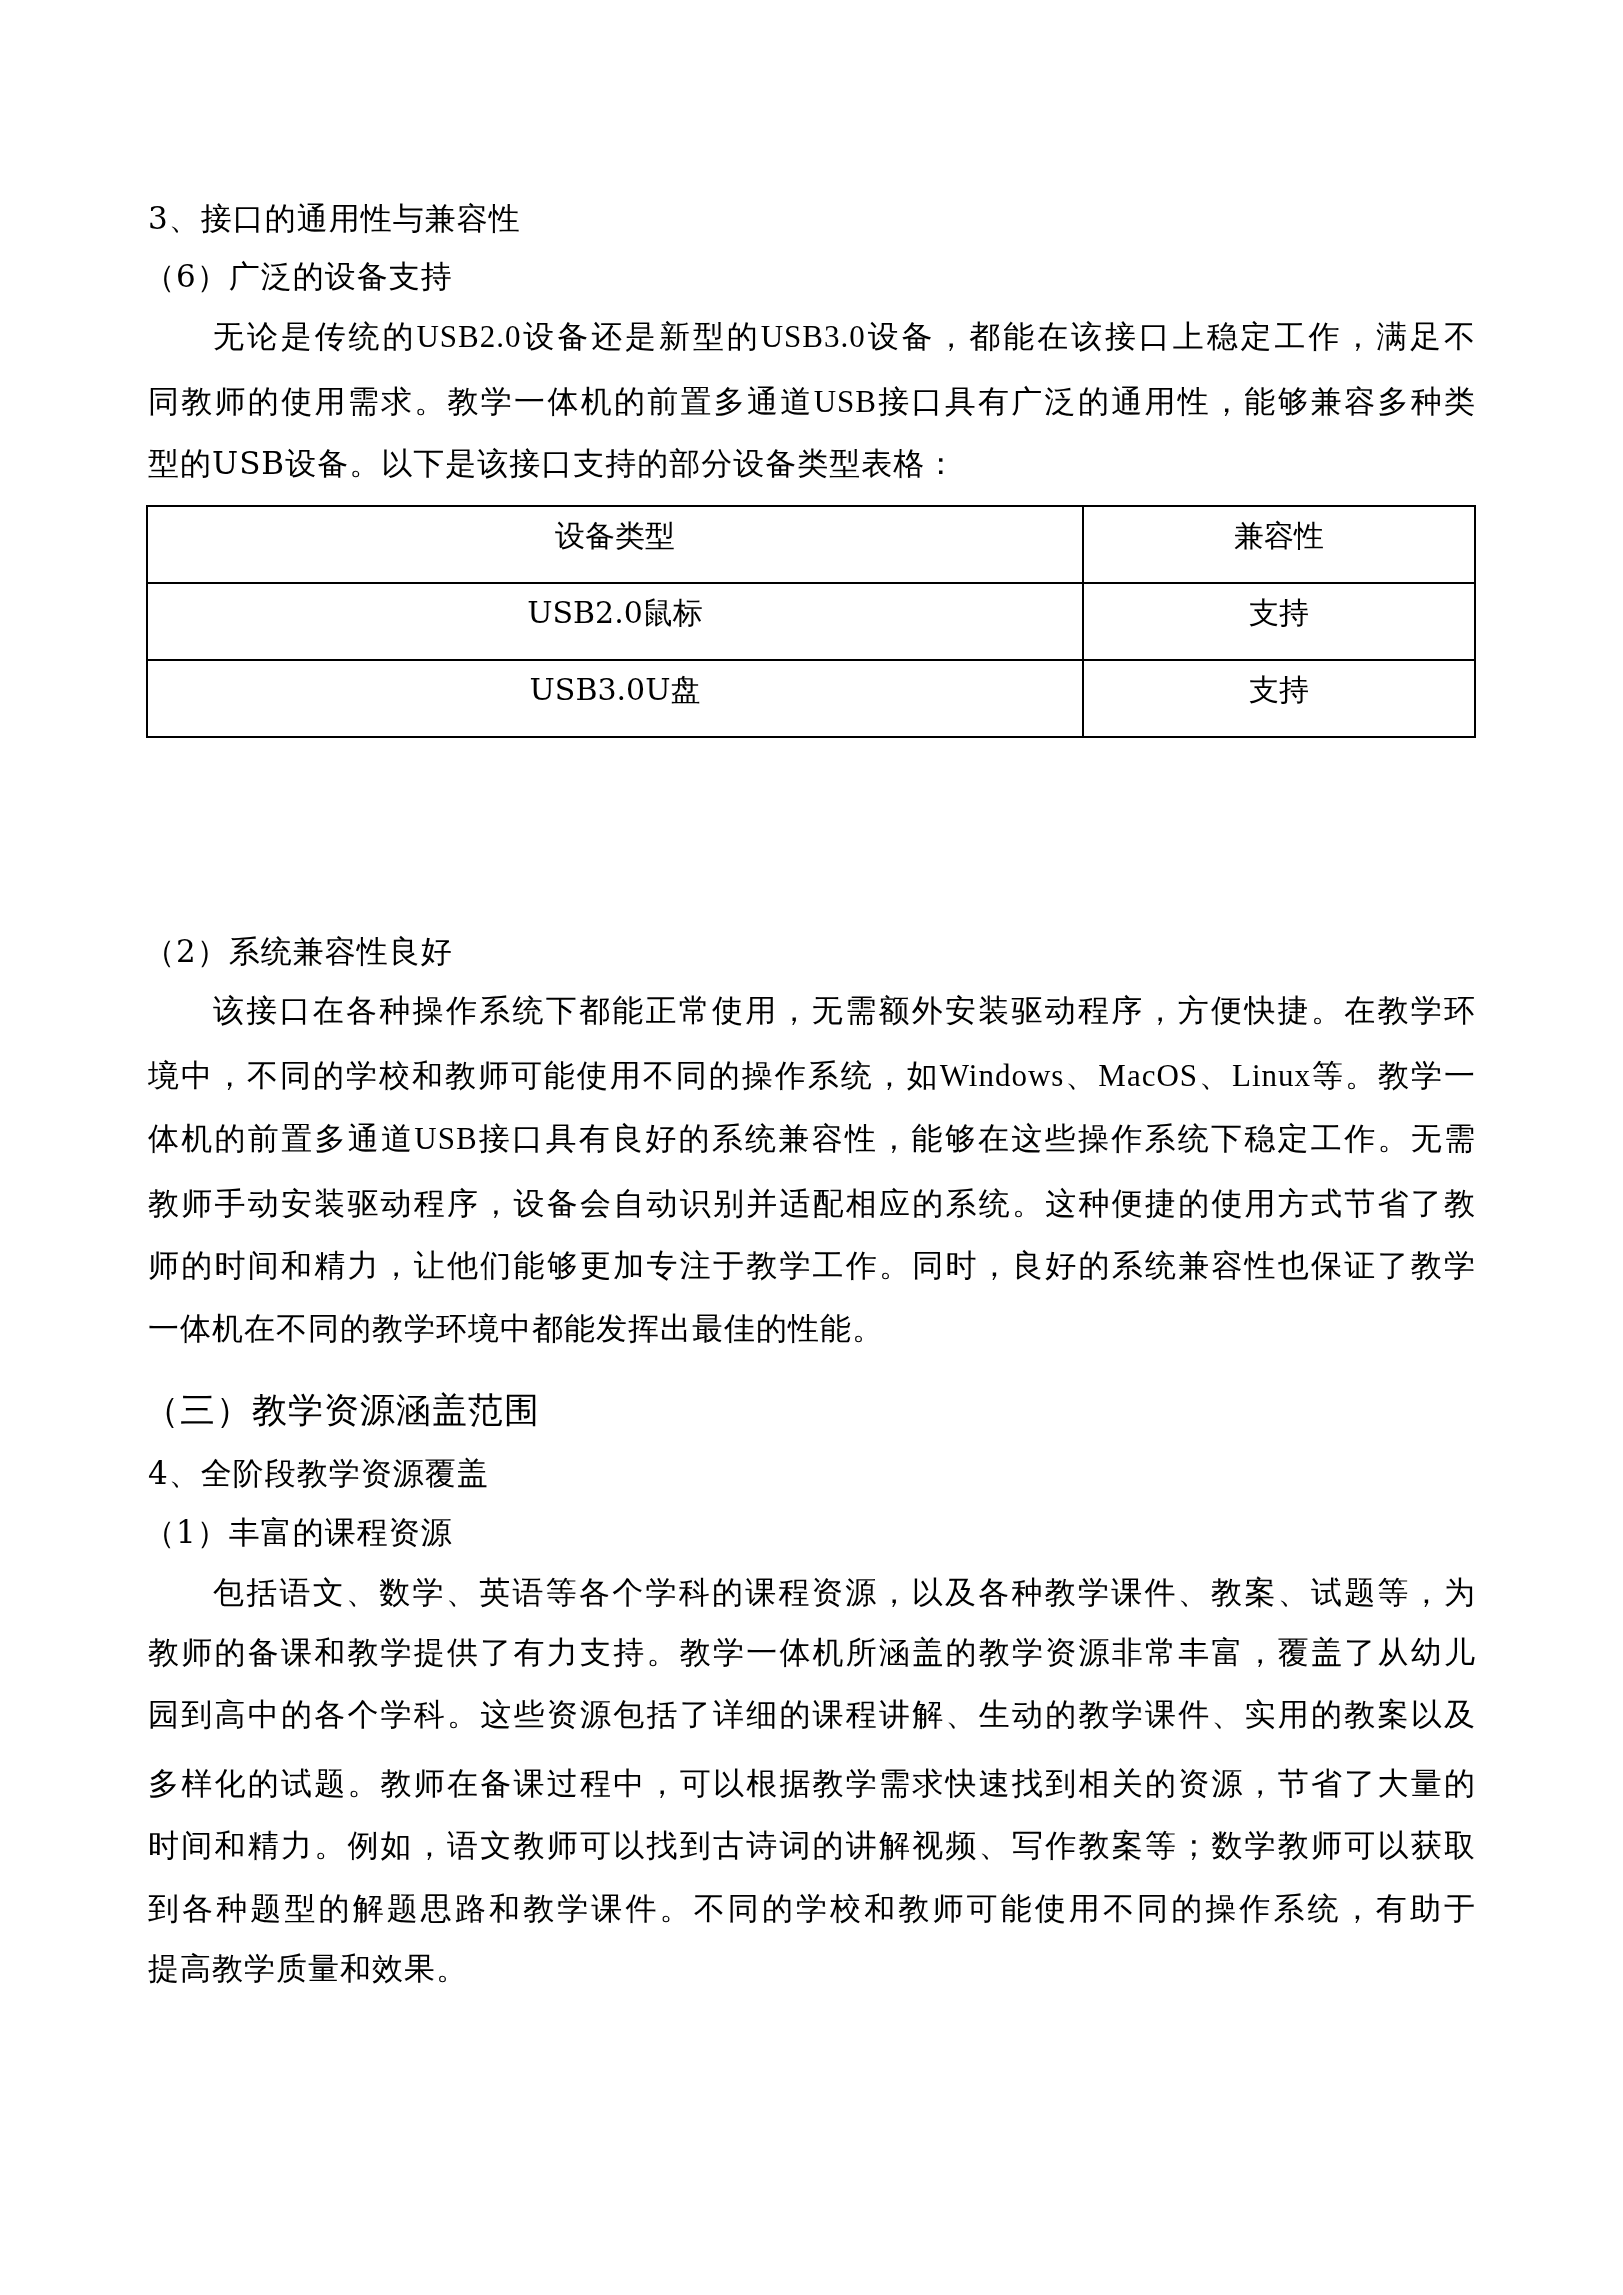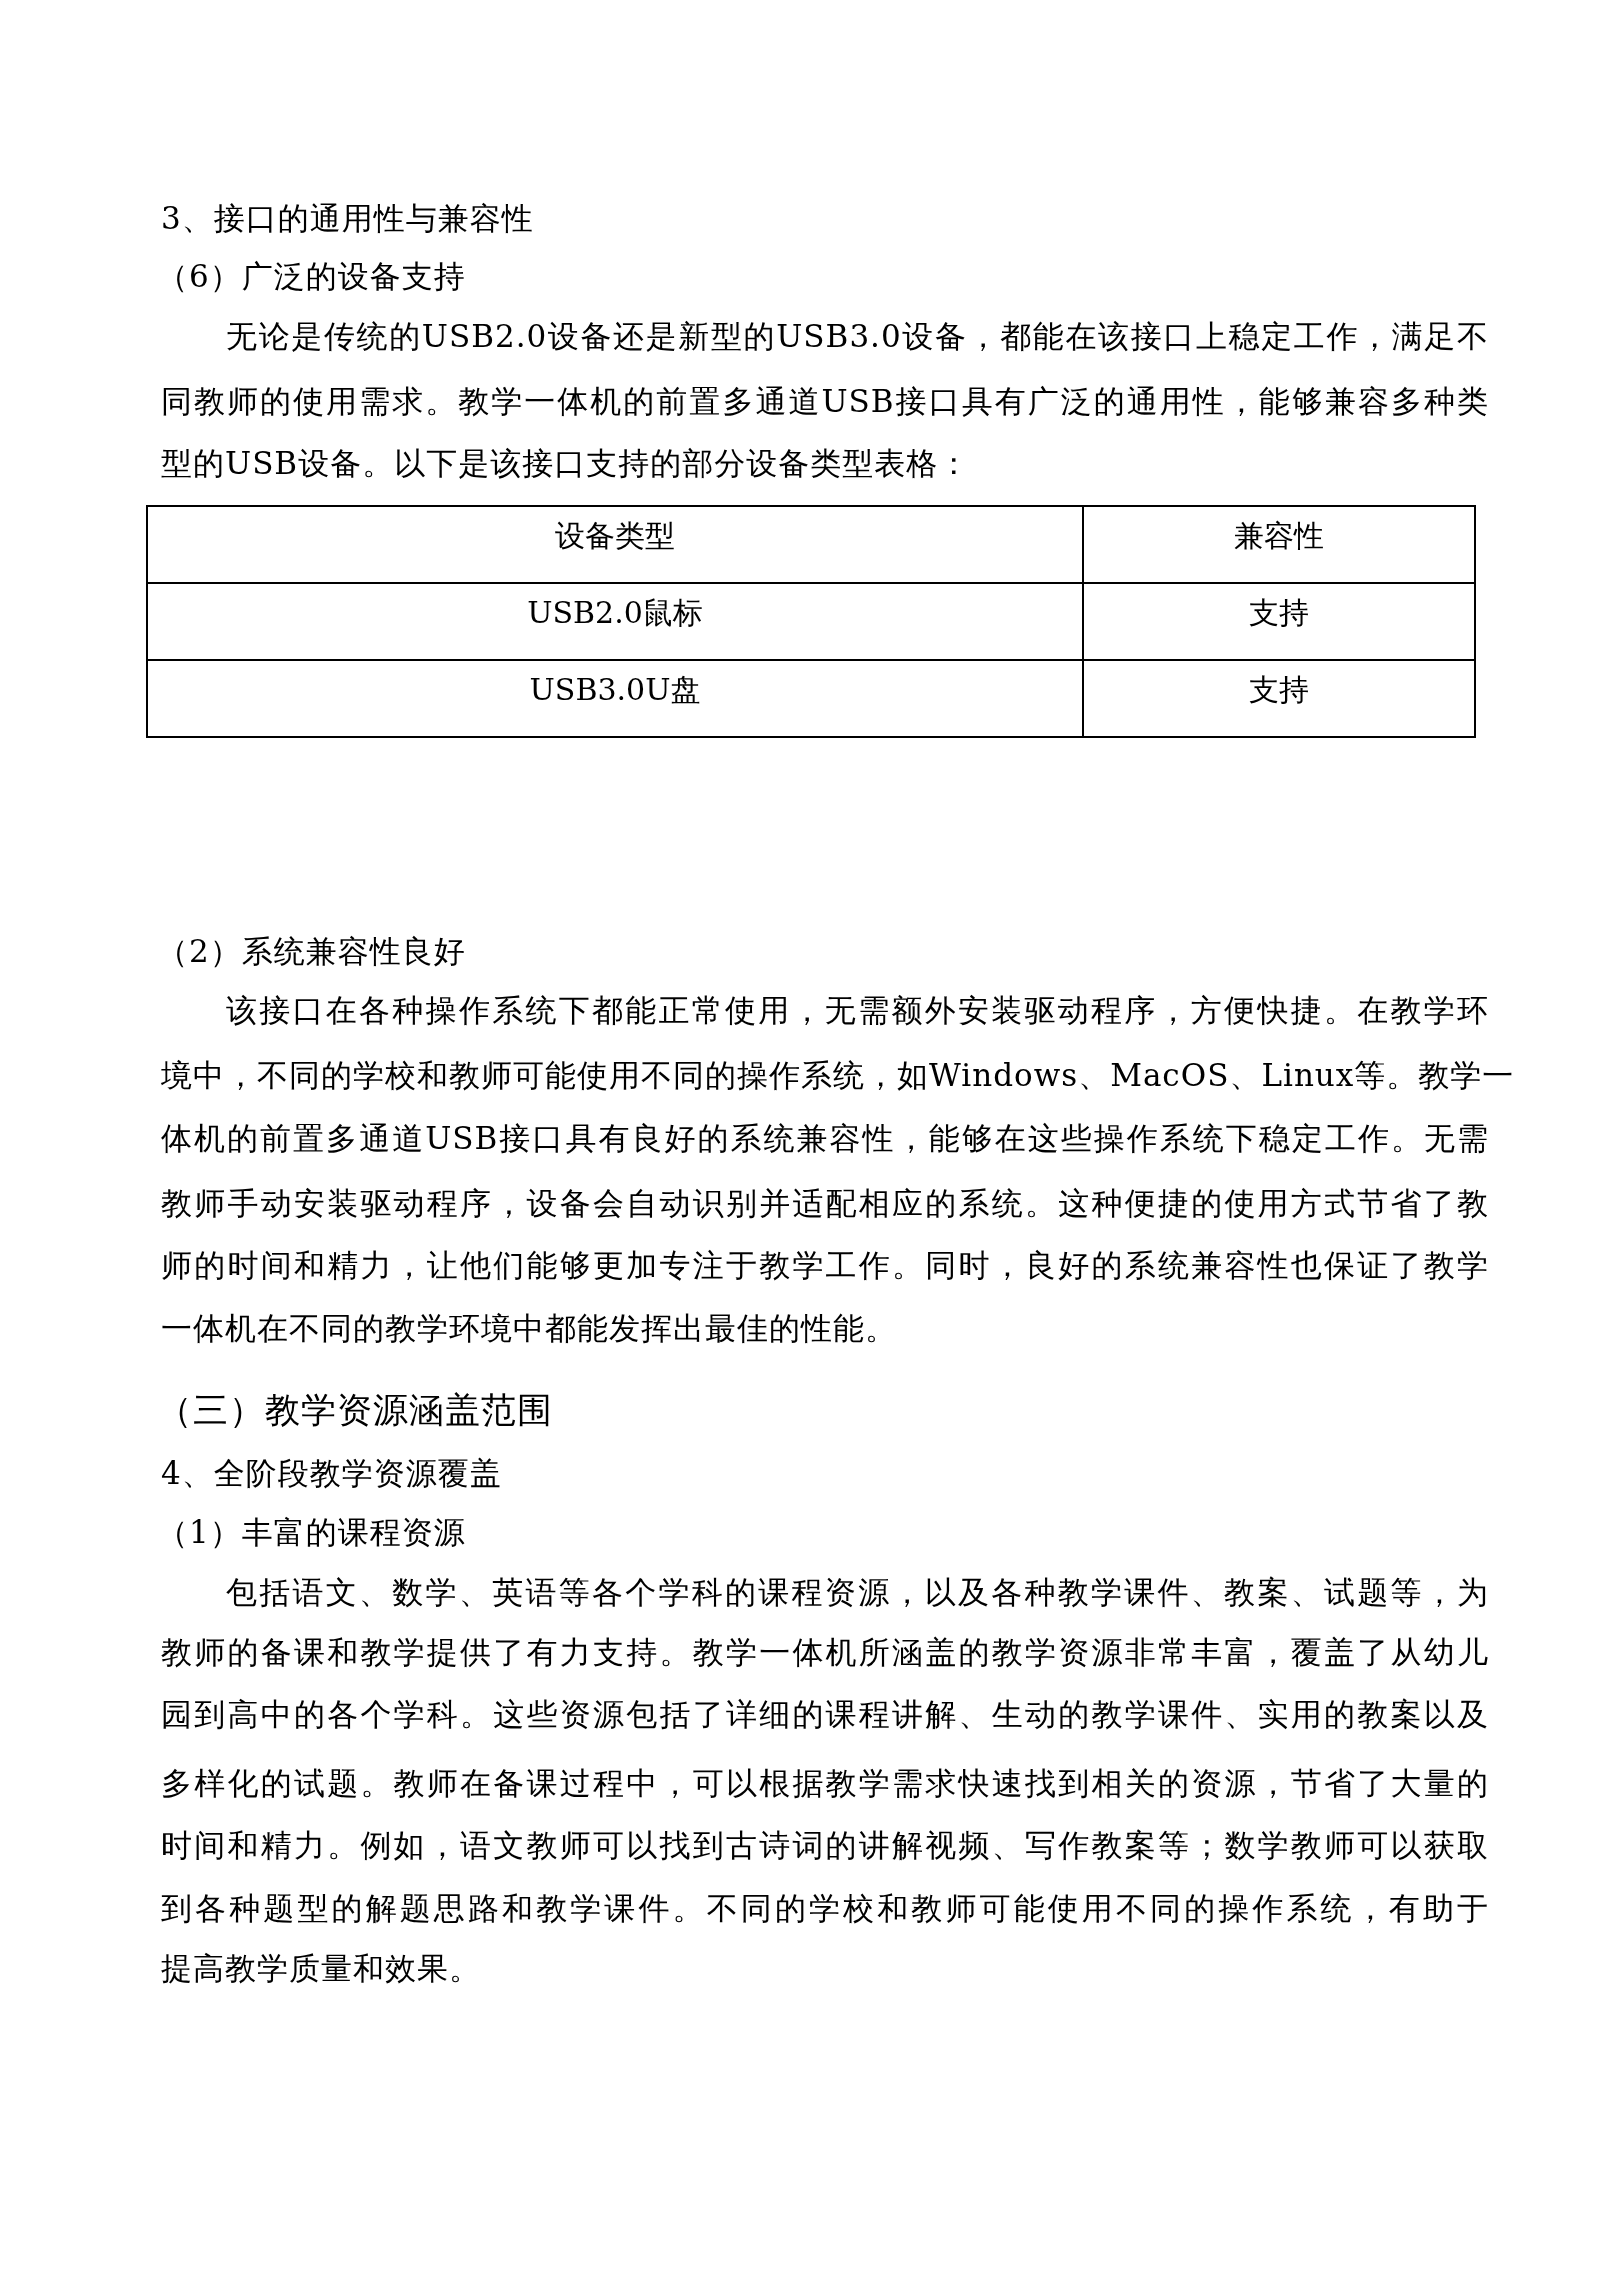"3、接口的通用性与兼容性" .line { margin-left: 13px -> none }
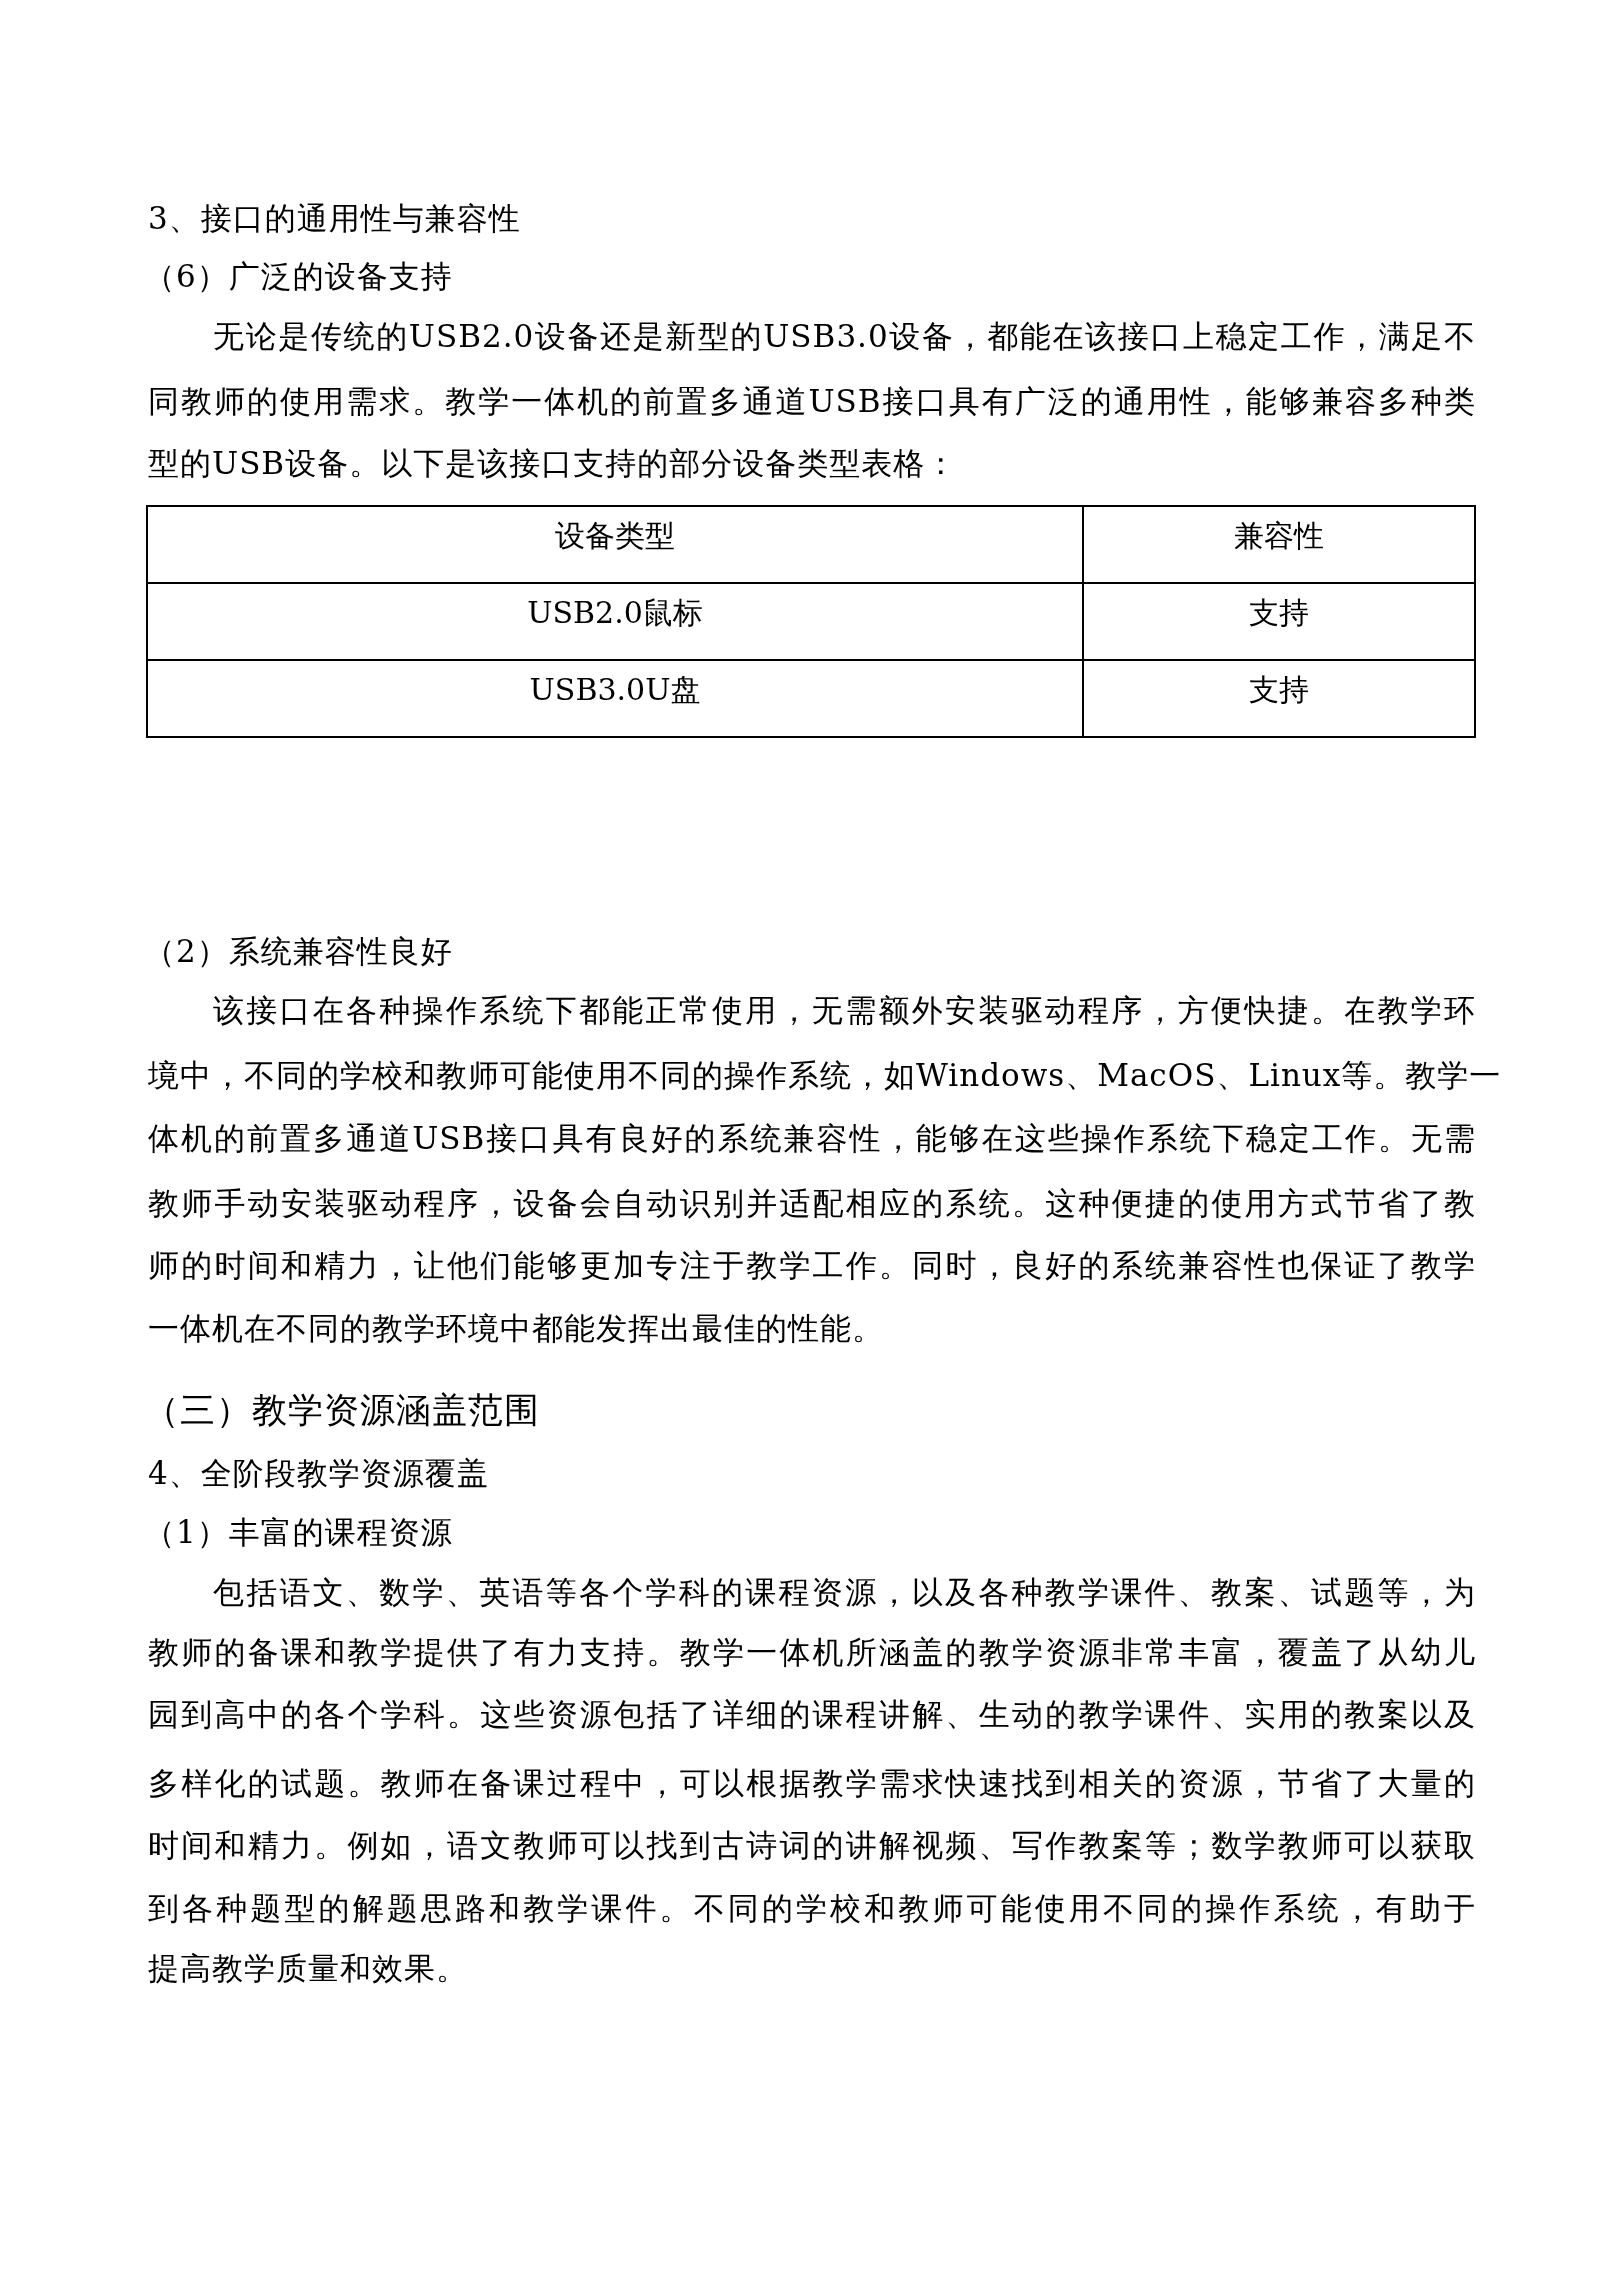"无论是传统的USB2.0设备还是新型的USB3.0设备，都能在该接口上稳定工作，" .just { font-family: none -> Liberation Serif, serif }
